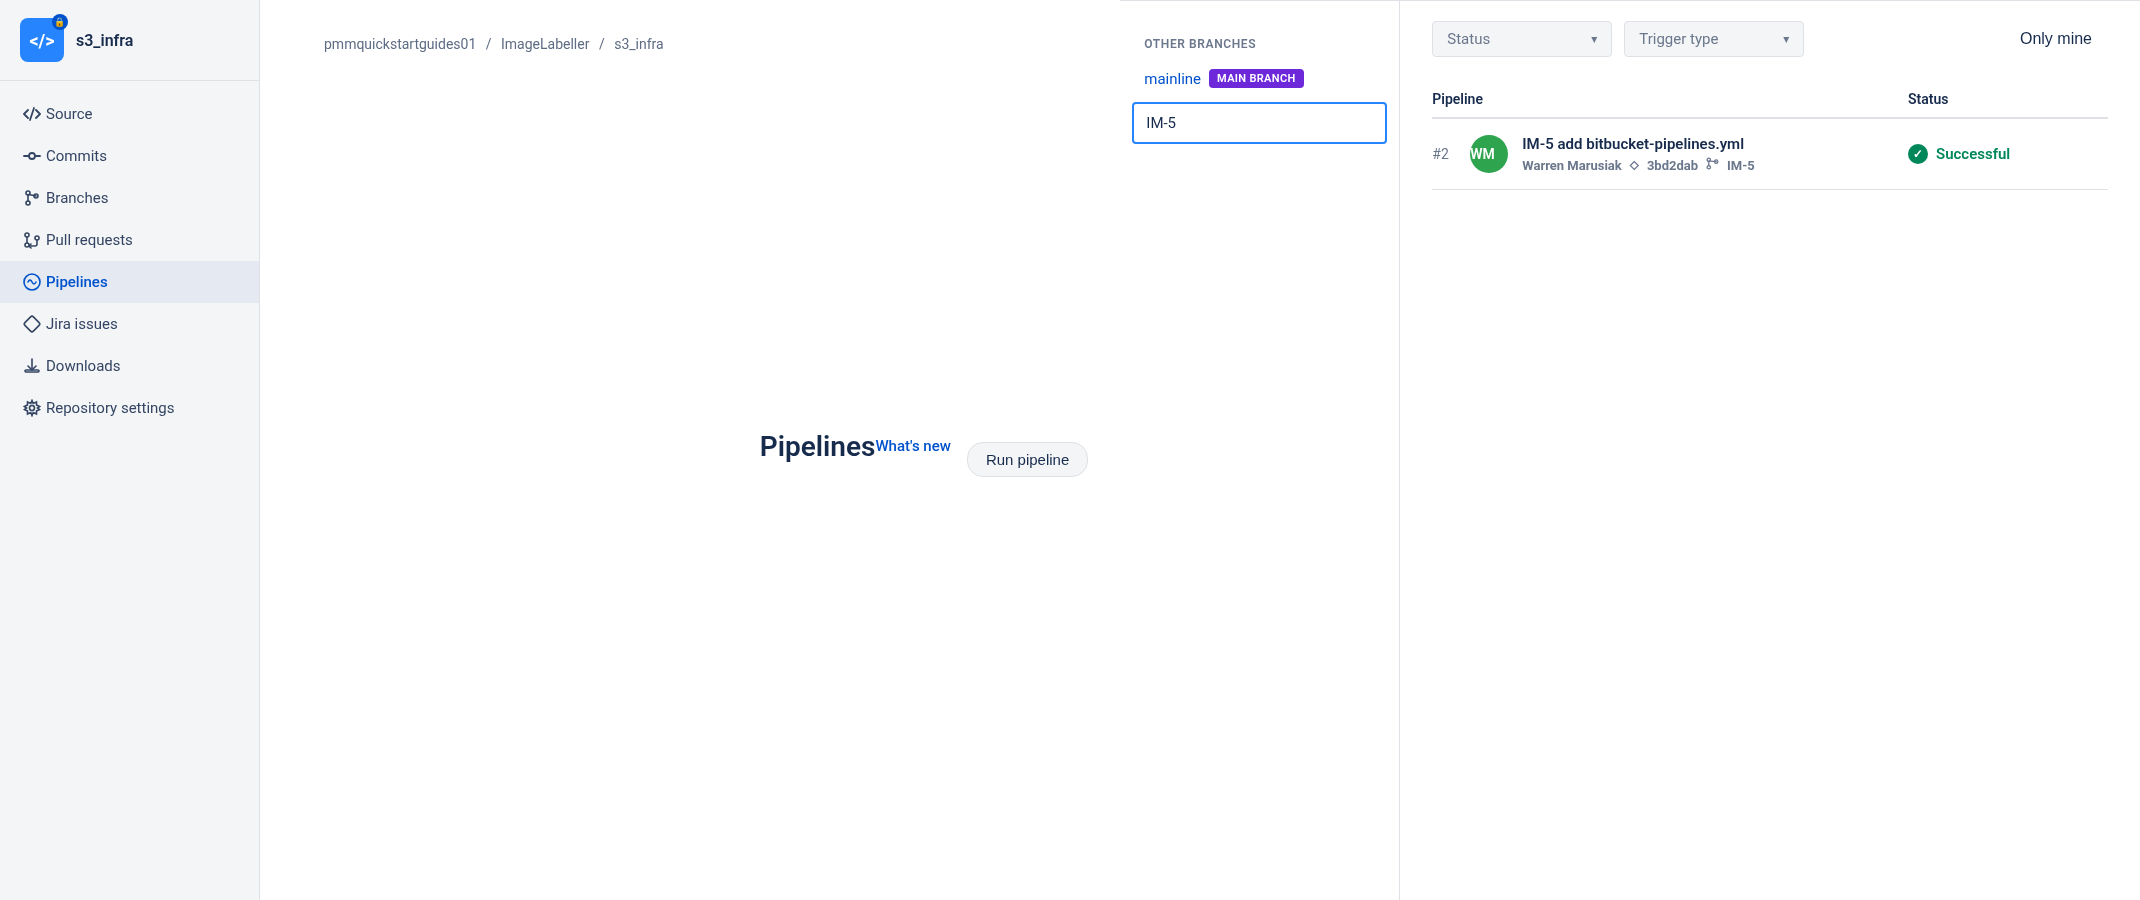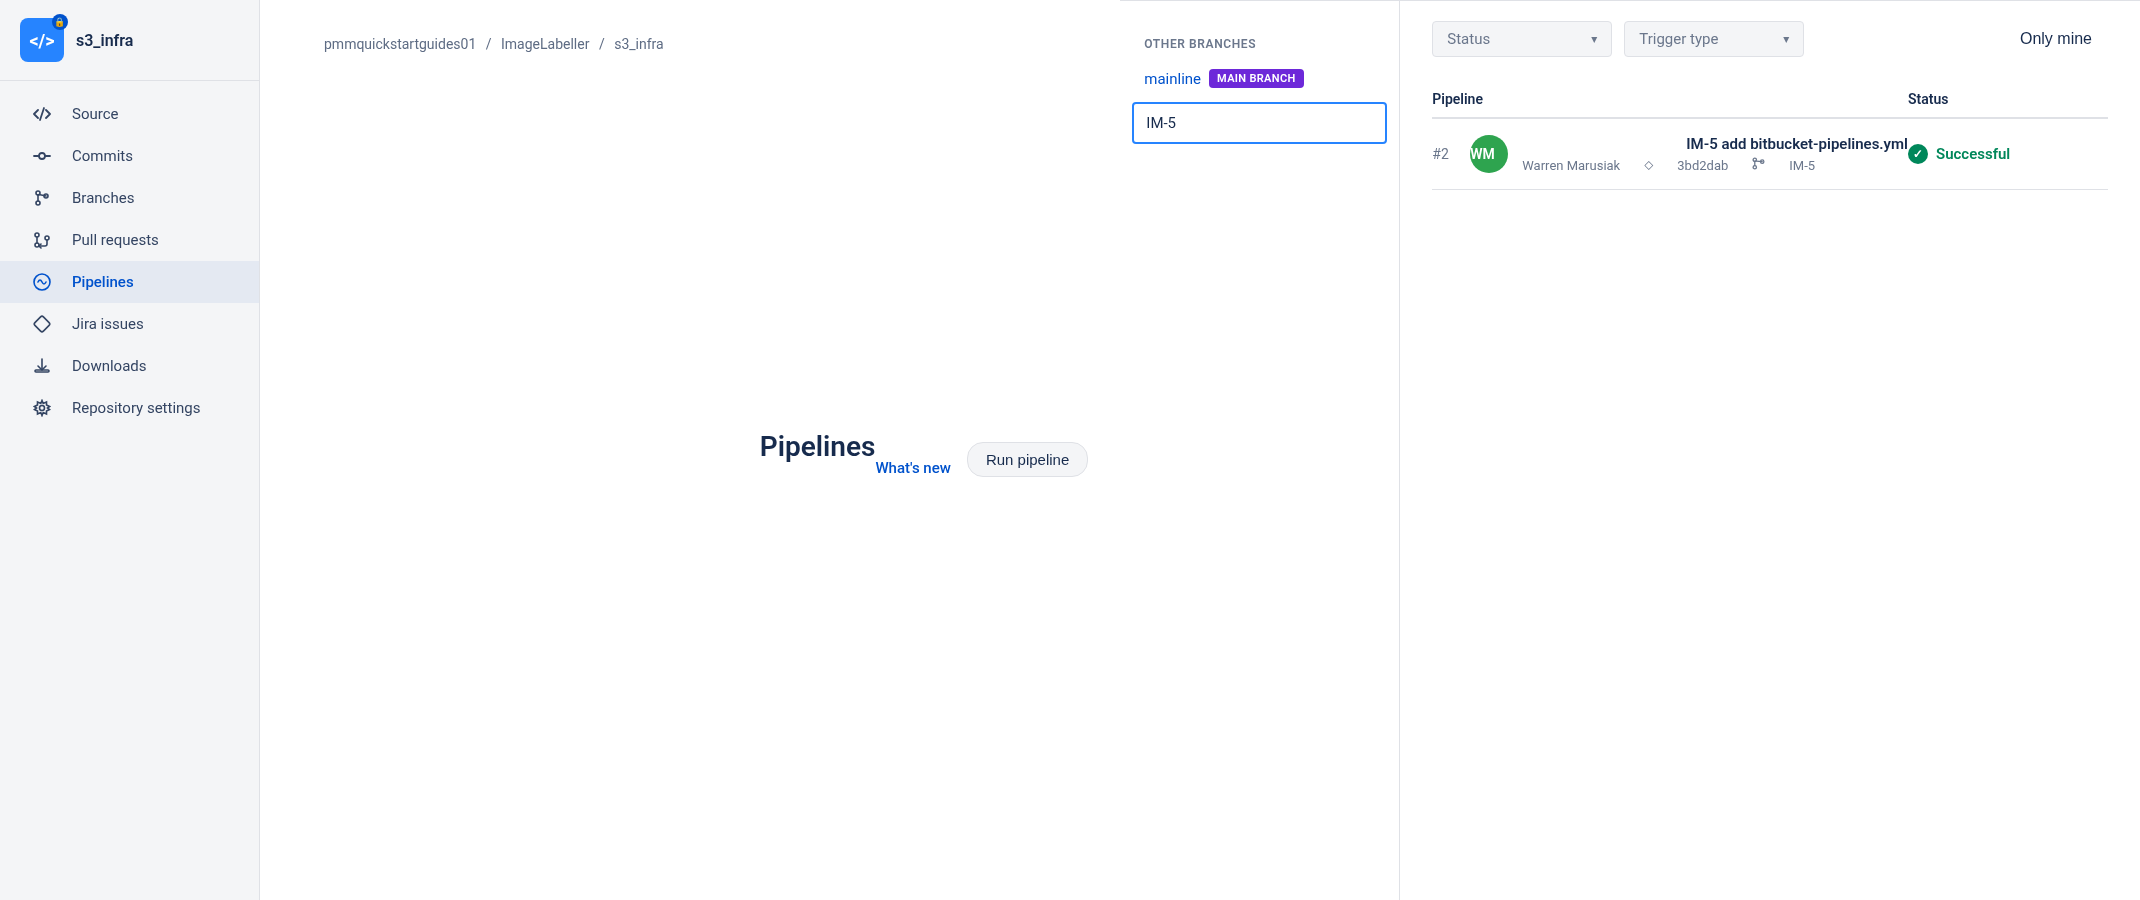"Source" .nav-item { gap: 20px -> 4px; padding: 11px 32px -> 11px 22px }
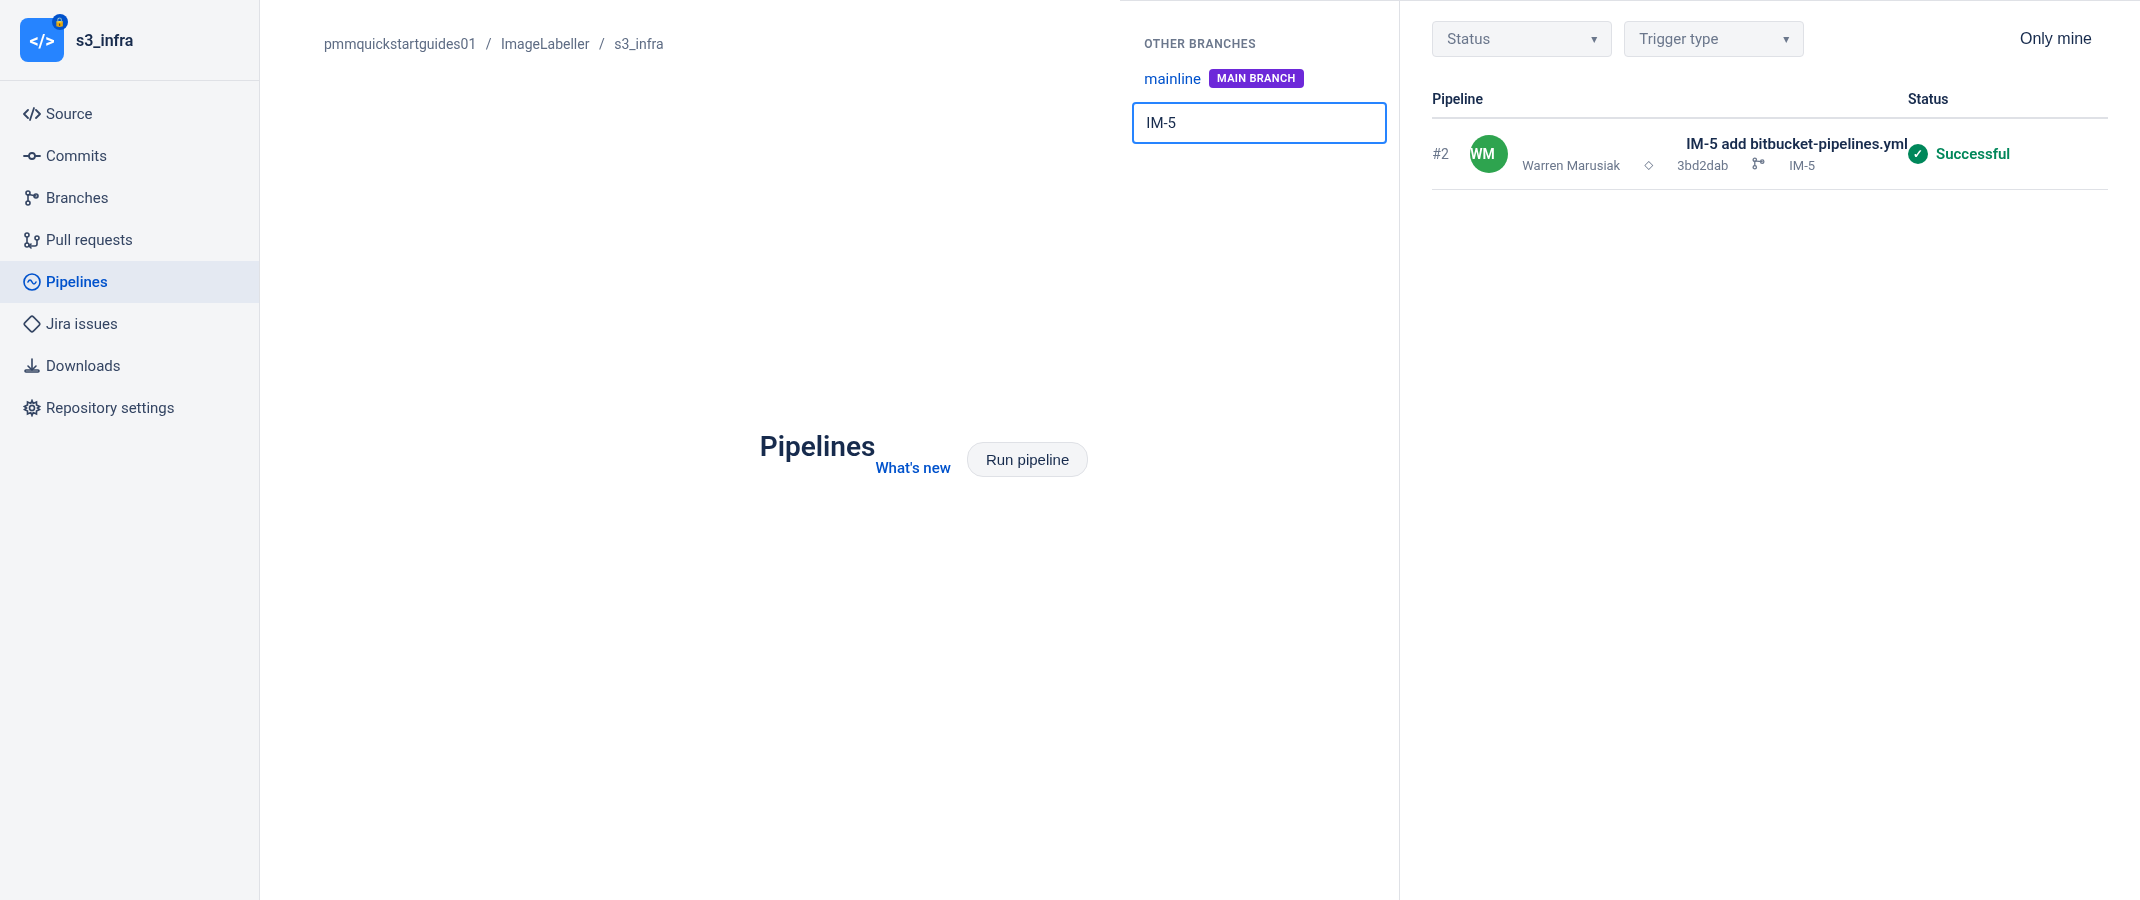"IM-5 add bitbucket-pipelines.yml" .pipeline-info { text-align: right -> none }
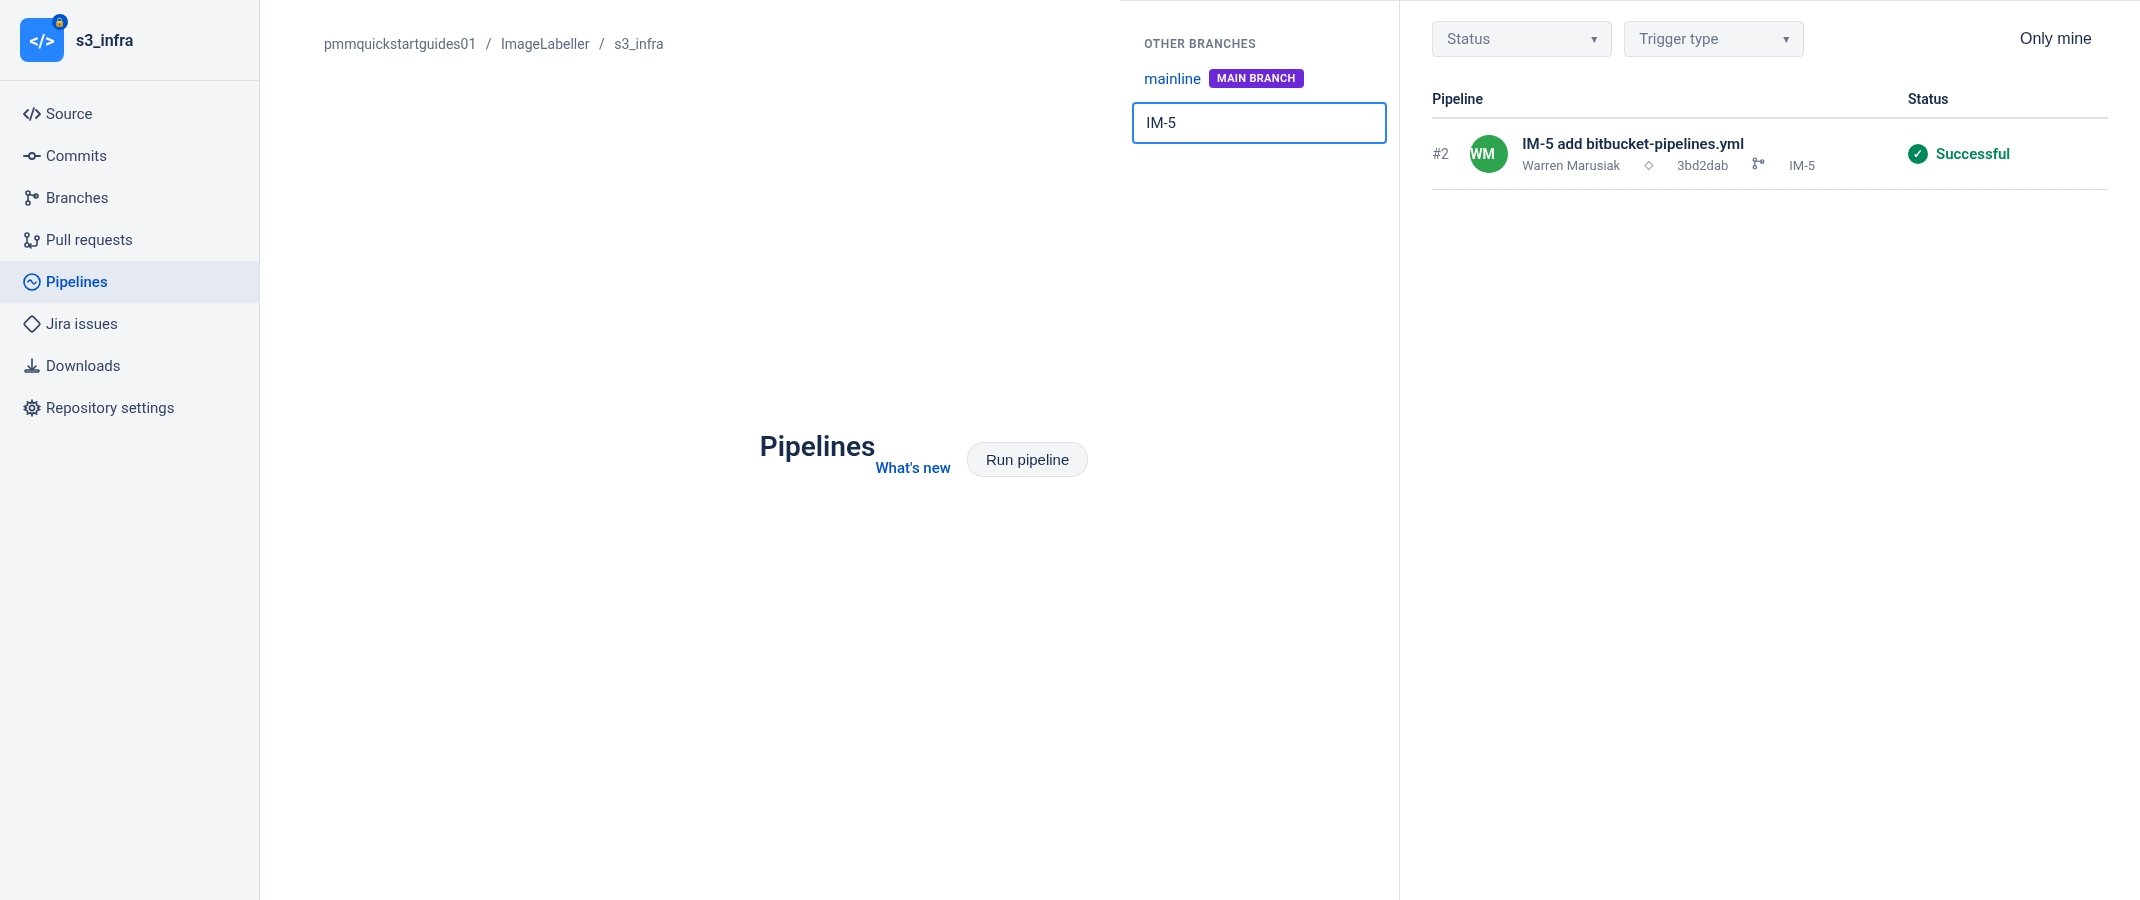"Warren Marusiak" .pipeline-meta { font-weight: none -> bold; gap: 24px -> 8px }
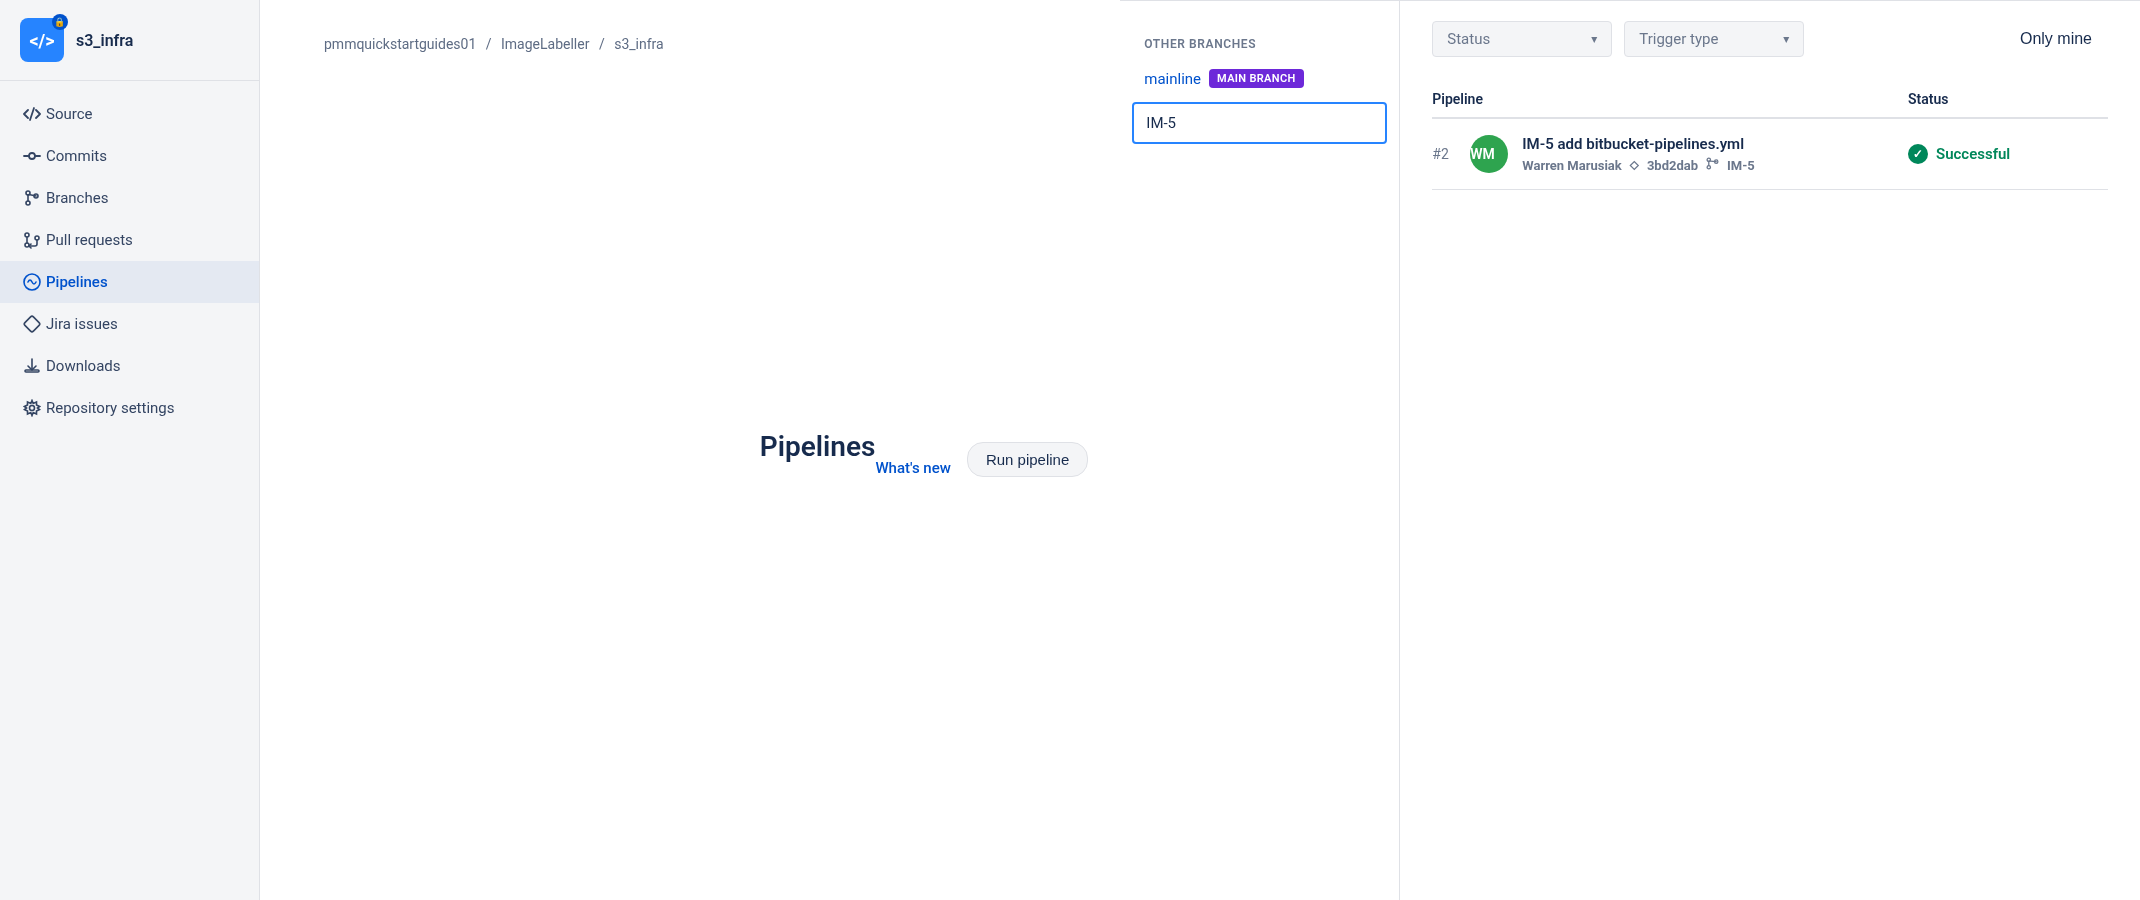"What's new" .header-actions { align-items: flex-end -> center }
